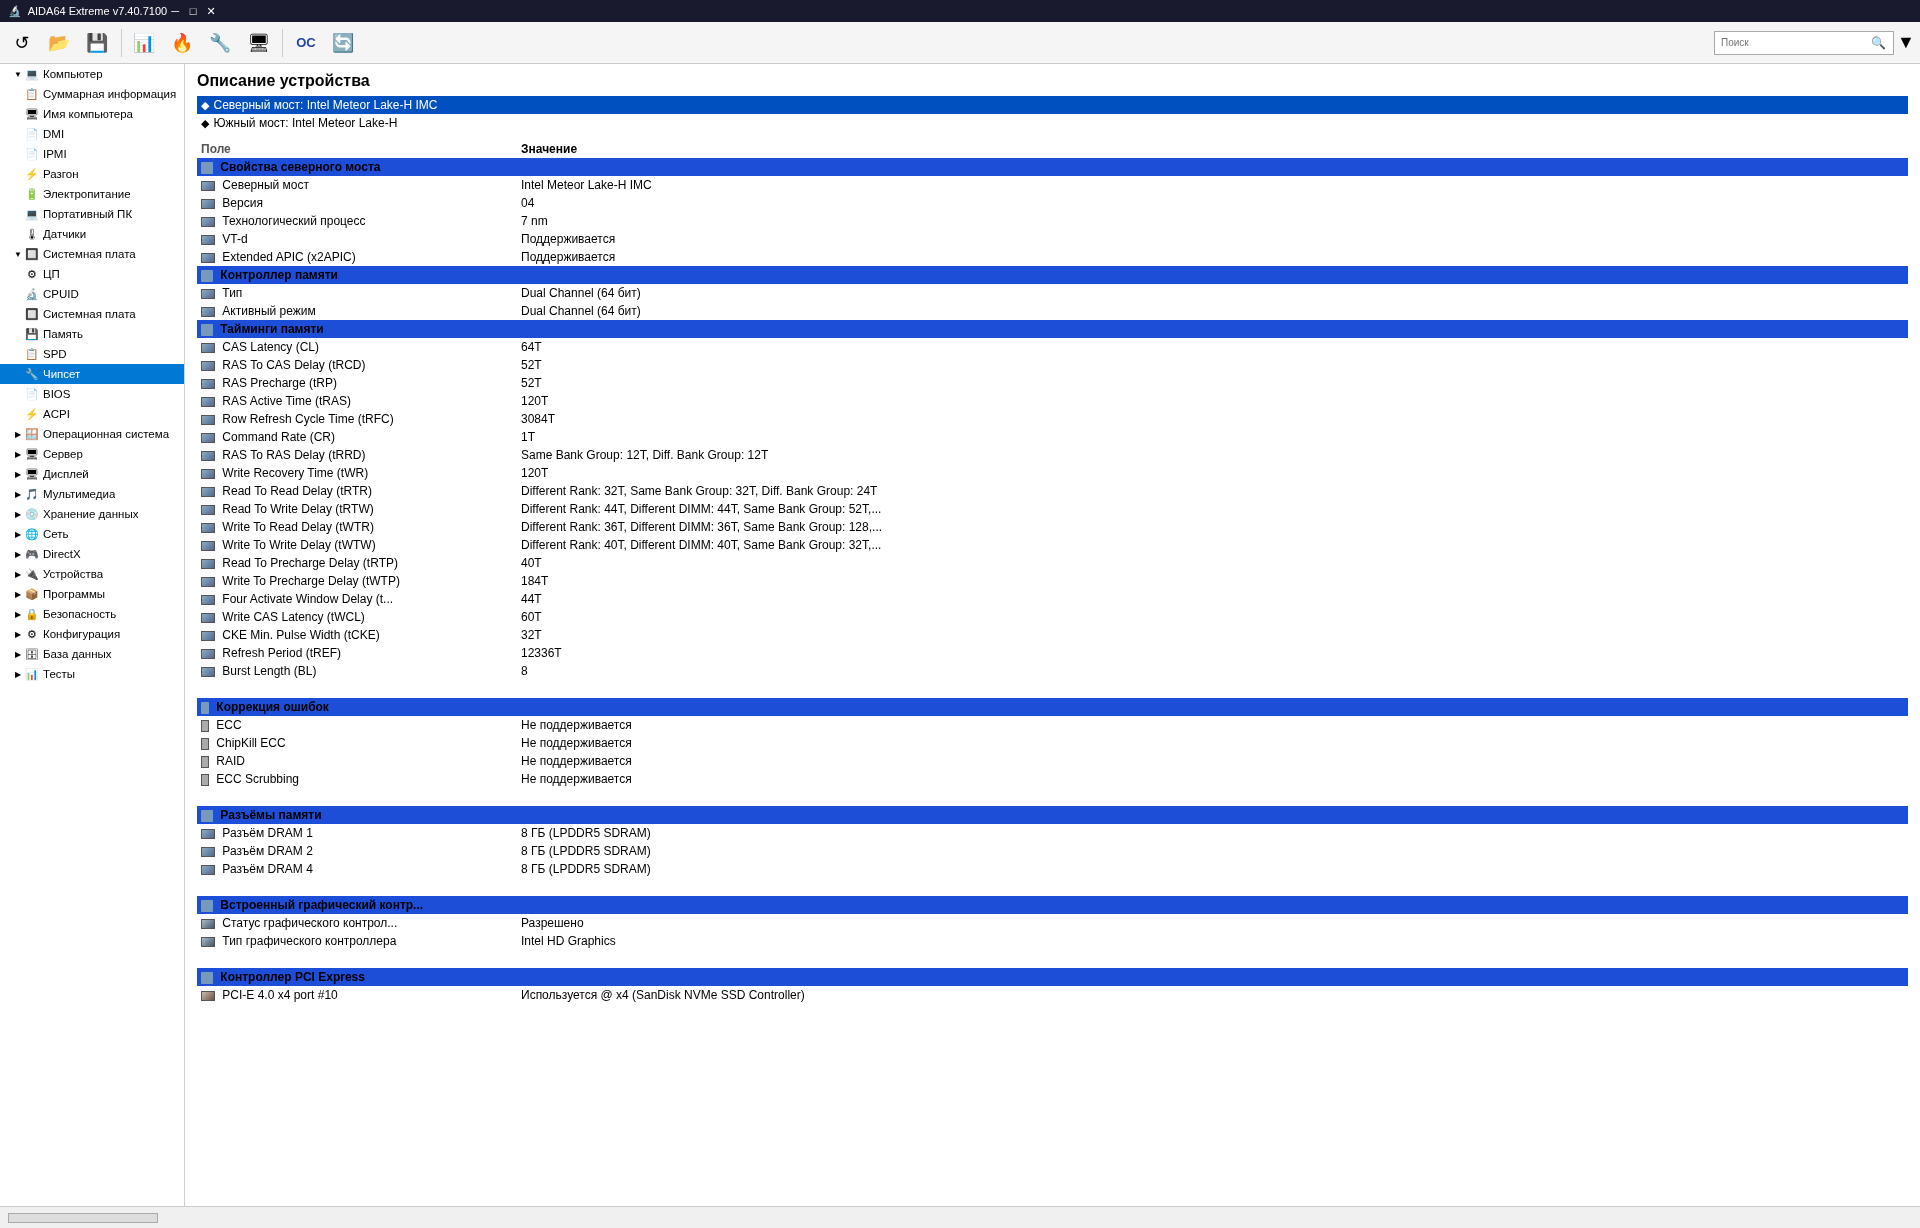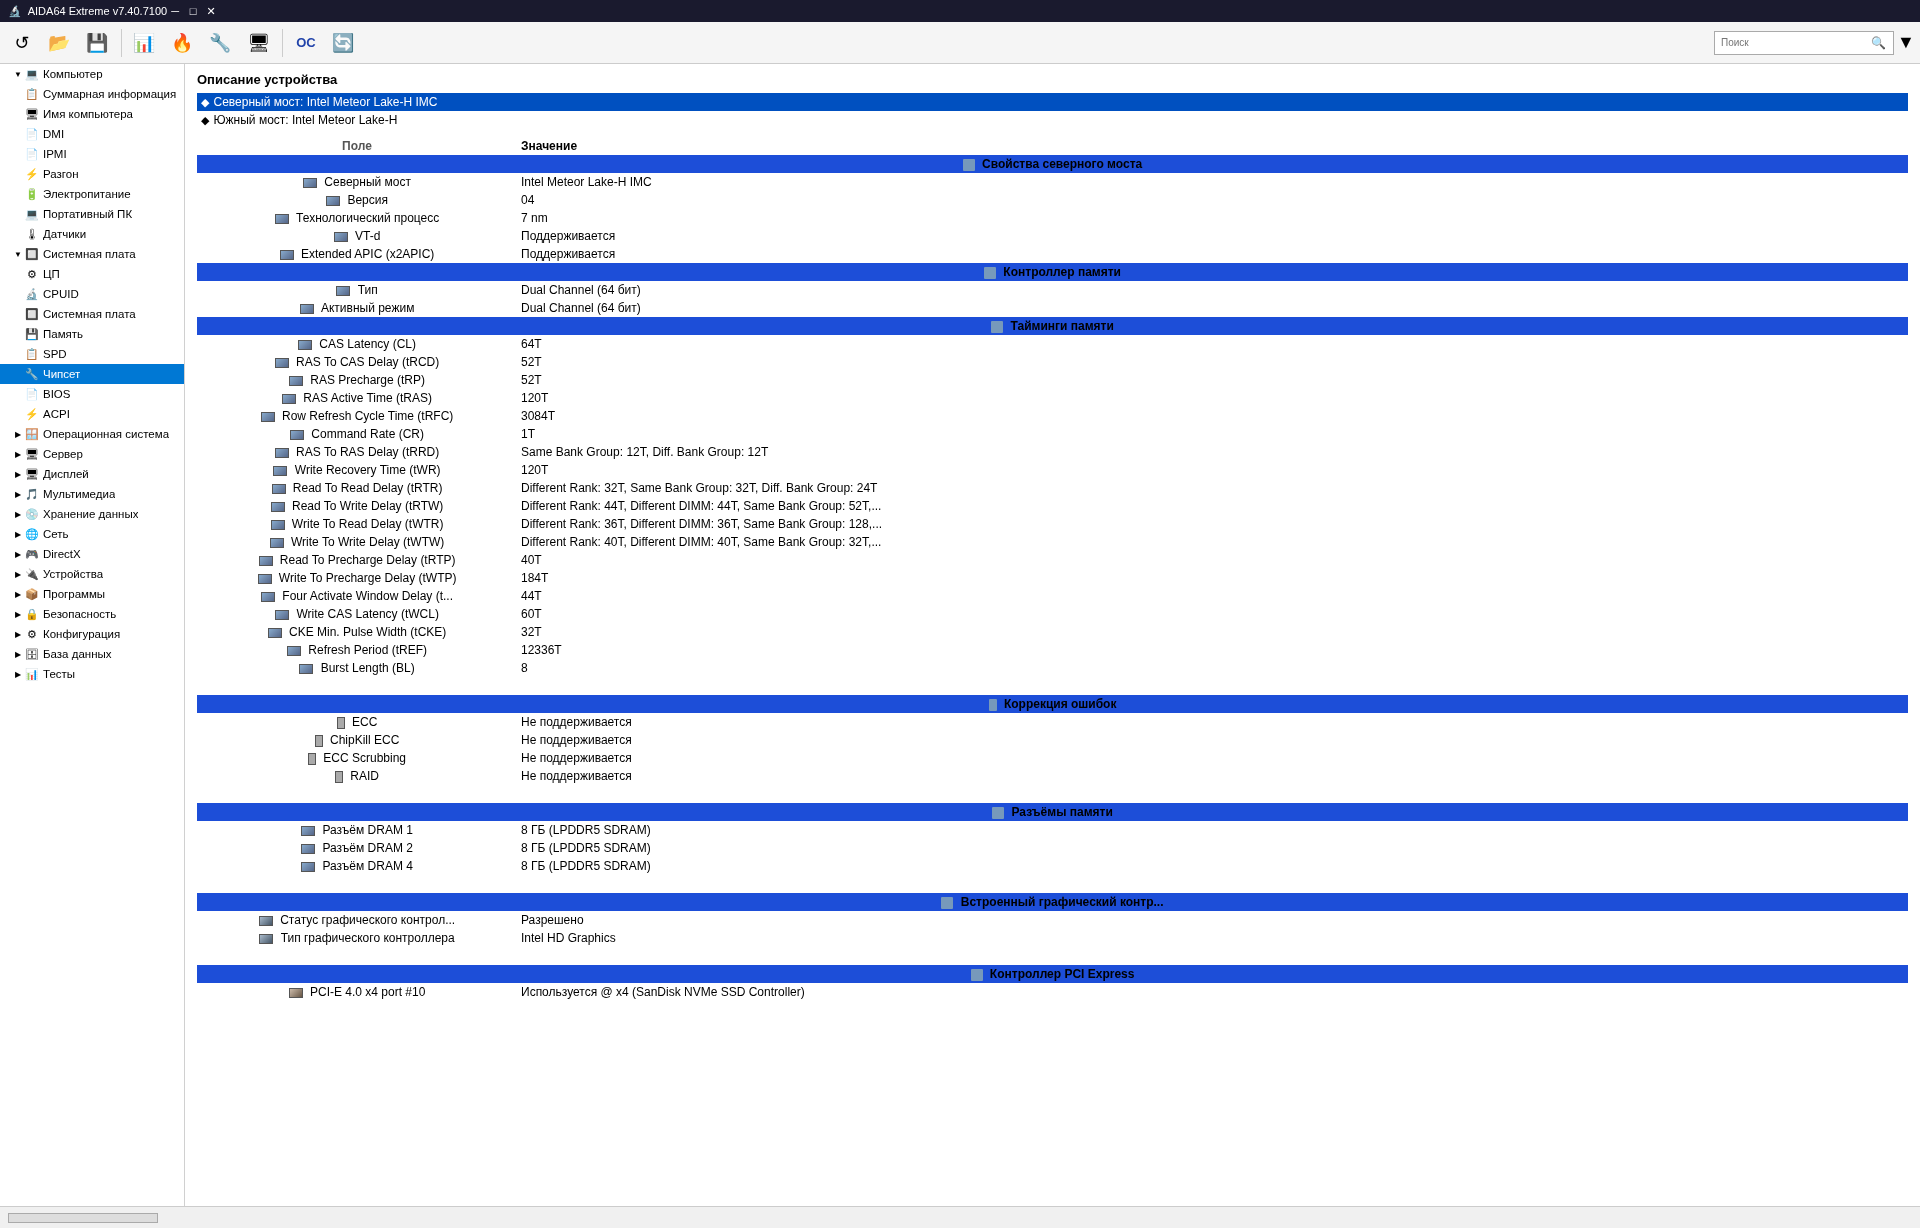"Описание устройства" .section-title { font-size: 13px -> 16px }
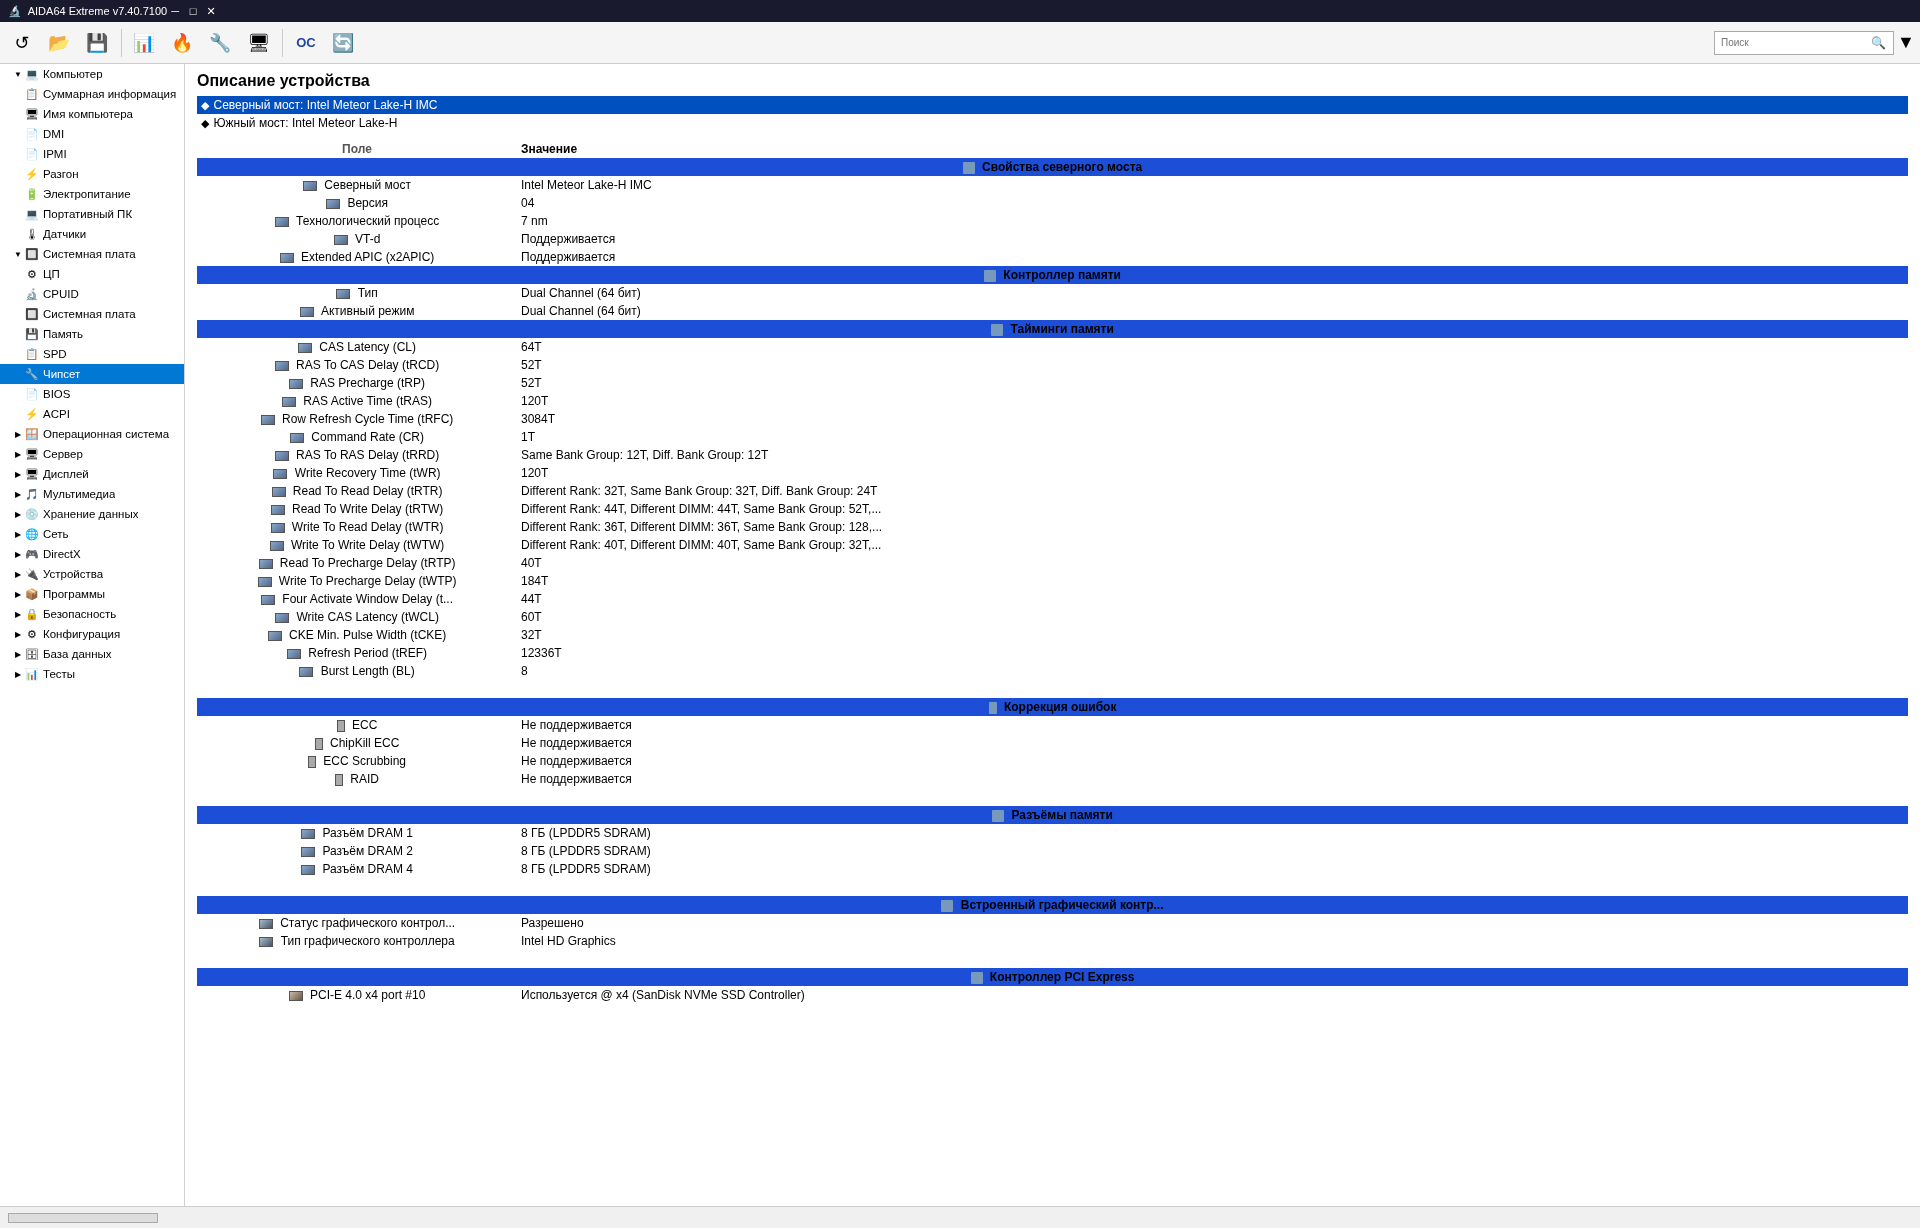"Поле" .info-table td:first-child { text-align: center -> none }
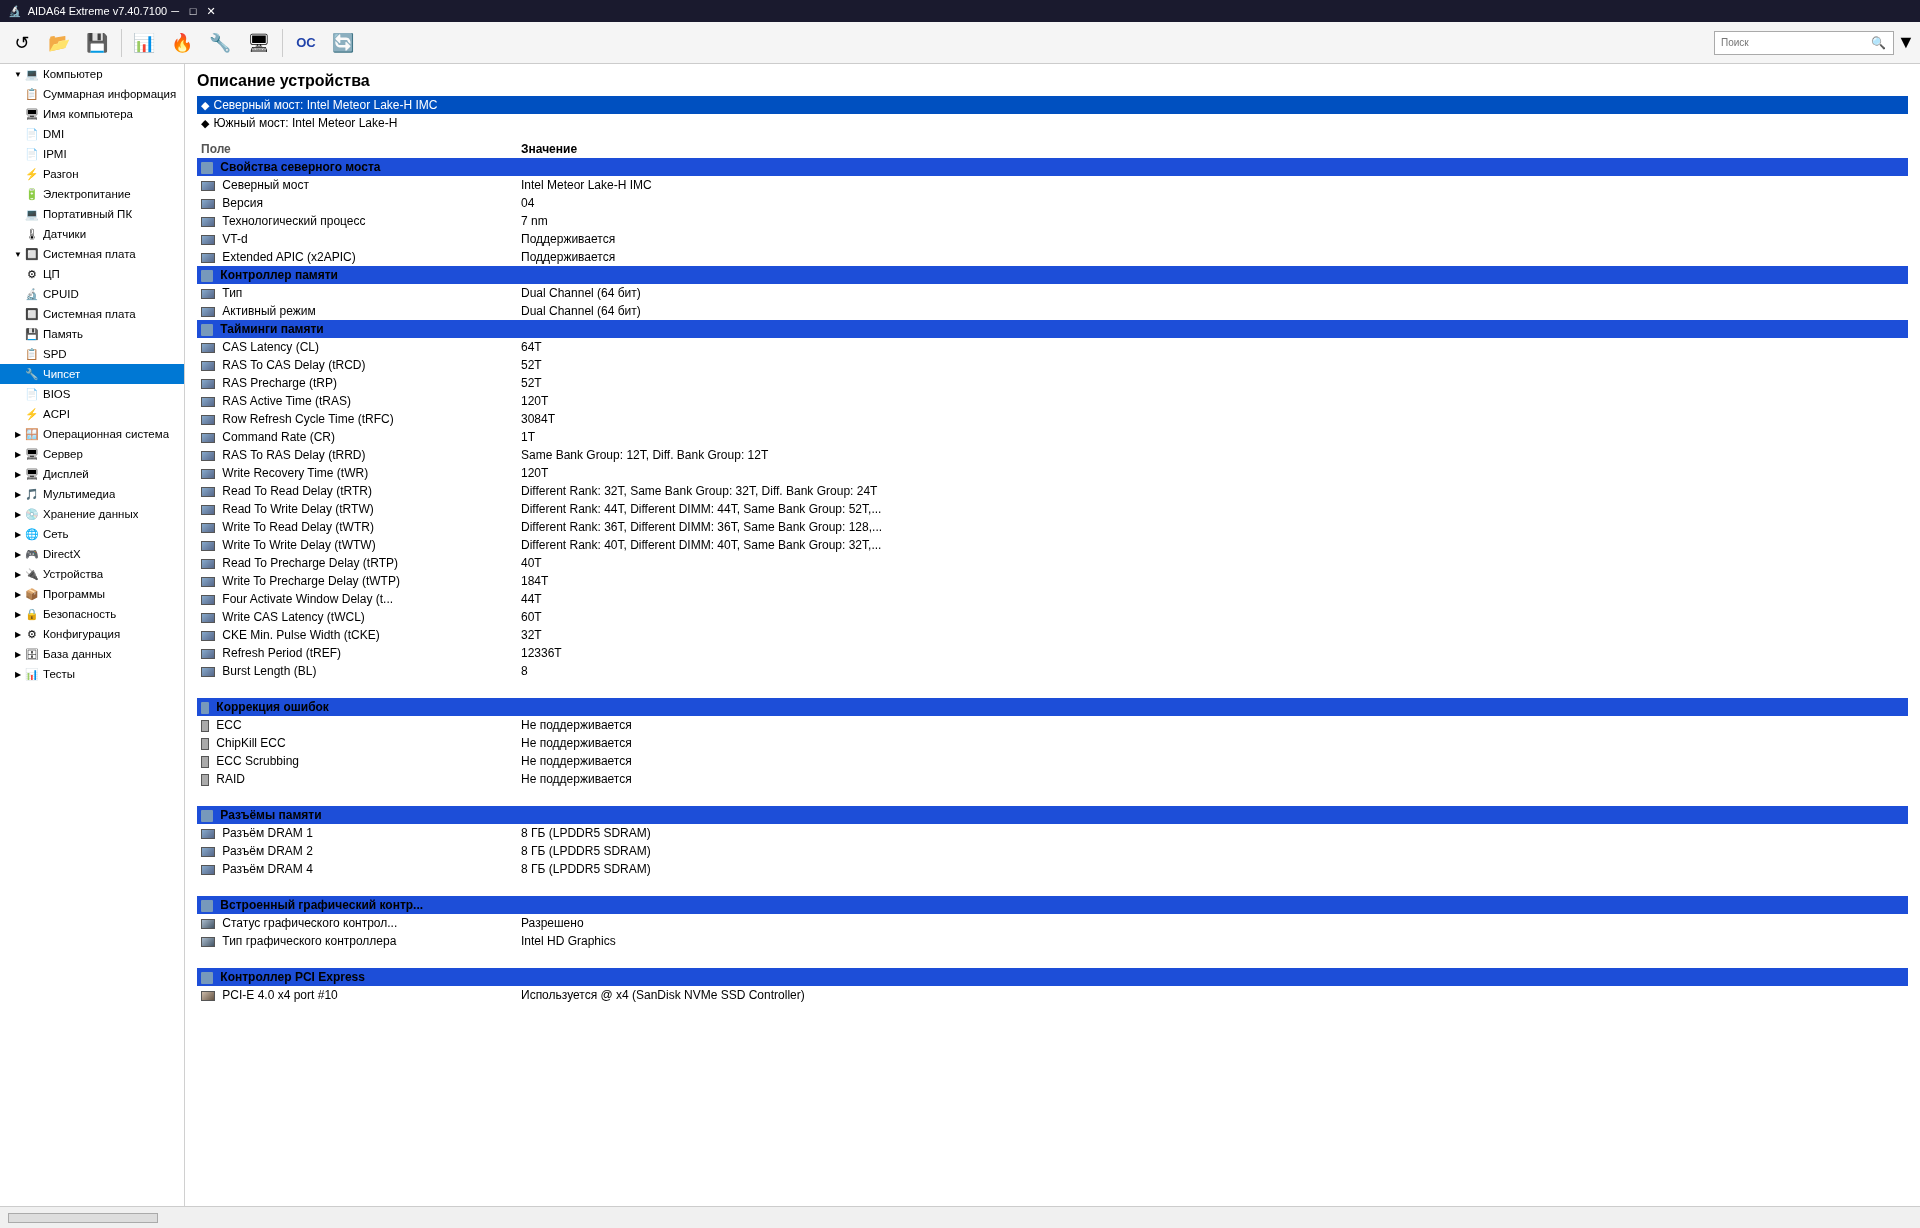"ECC Scrubbing" tr.table-row { order: before "RAID" -> after "RAID" }
